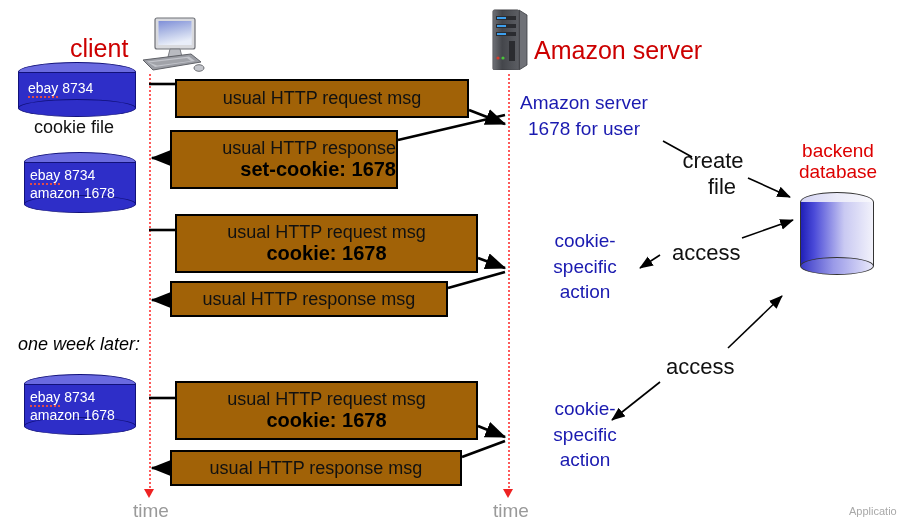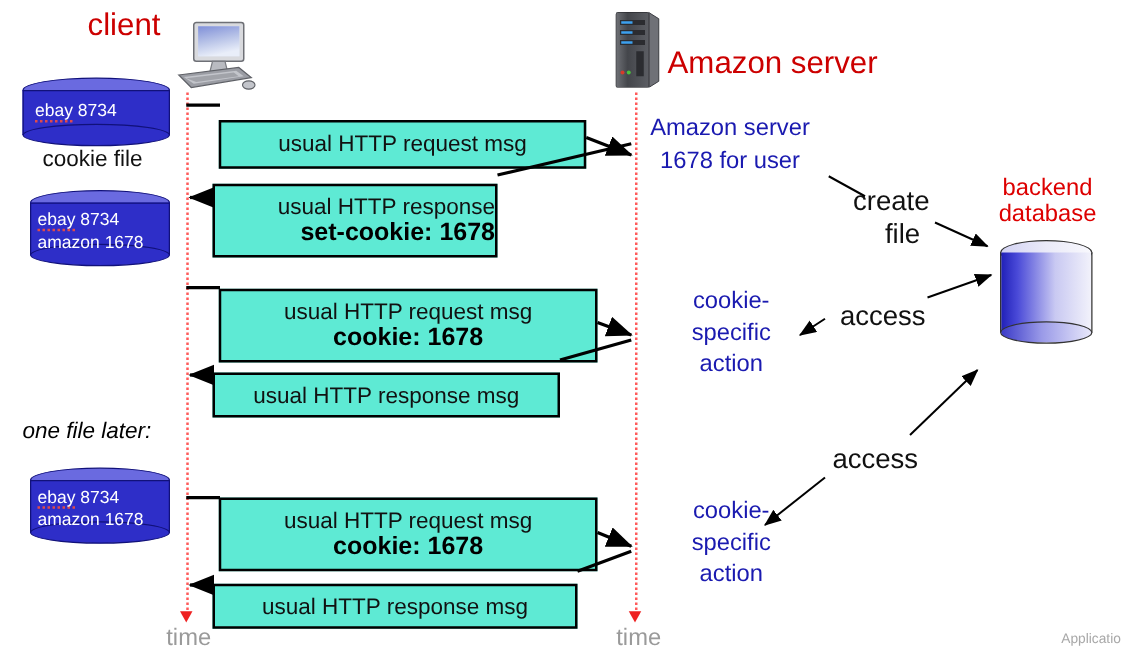"client" div.abs { top: 8px -> 36px }
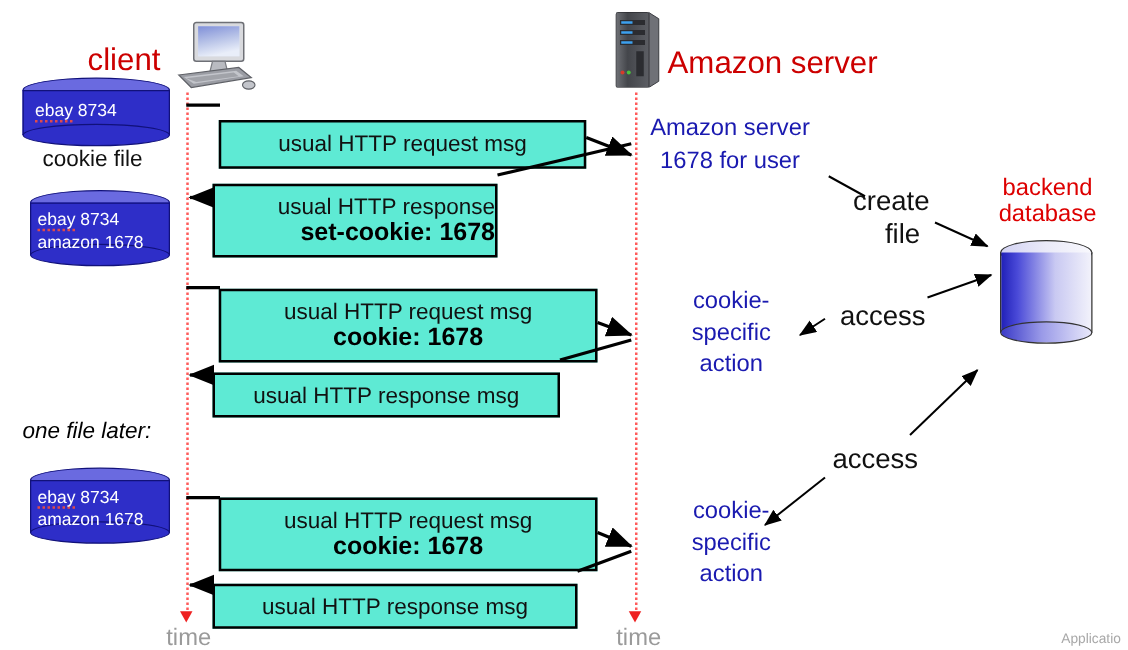"usual HTTP request msg" .msgbox { background: #5eead4 -> #a16207; margin-top: 17px -> none }
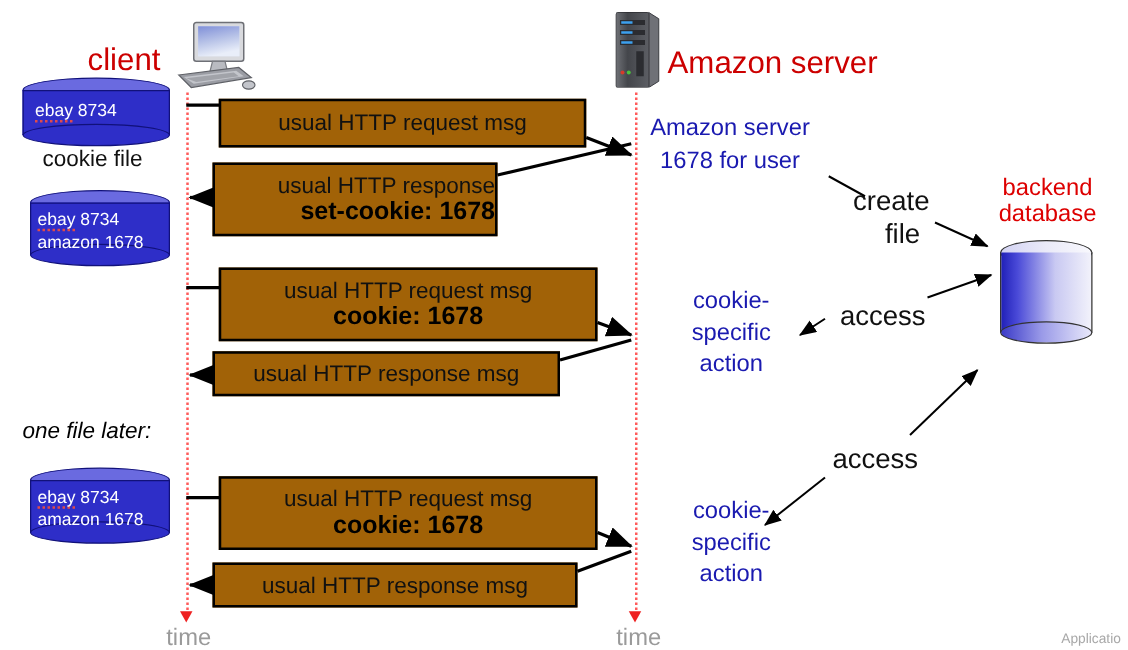"one file later:" div.abs { text: file -> week }
